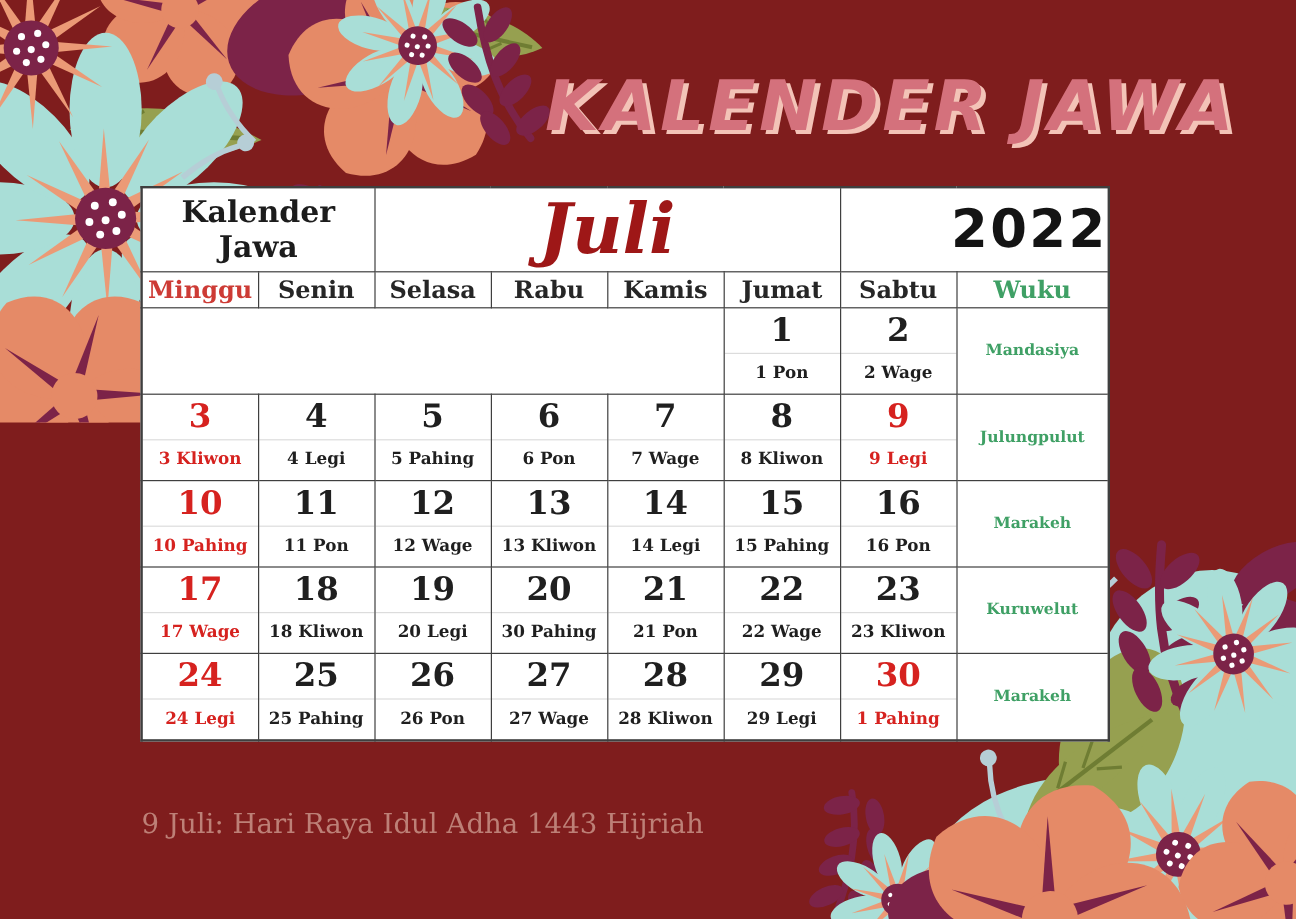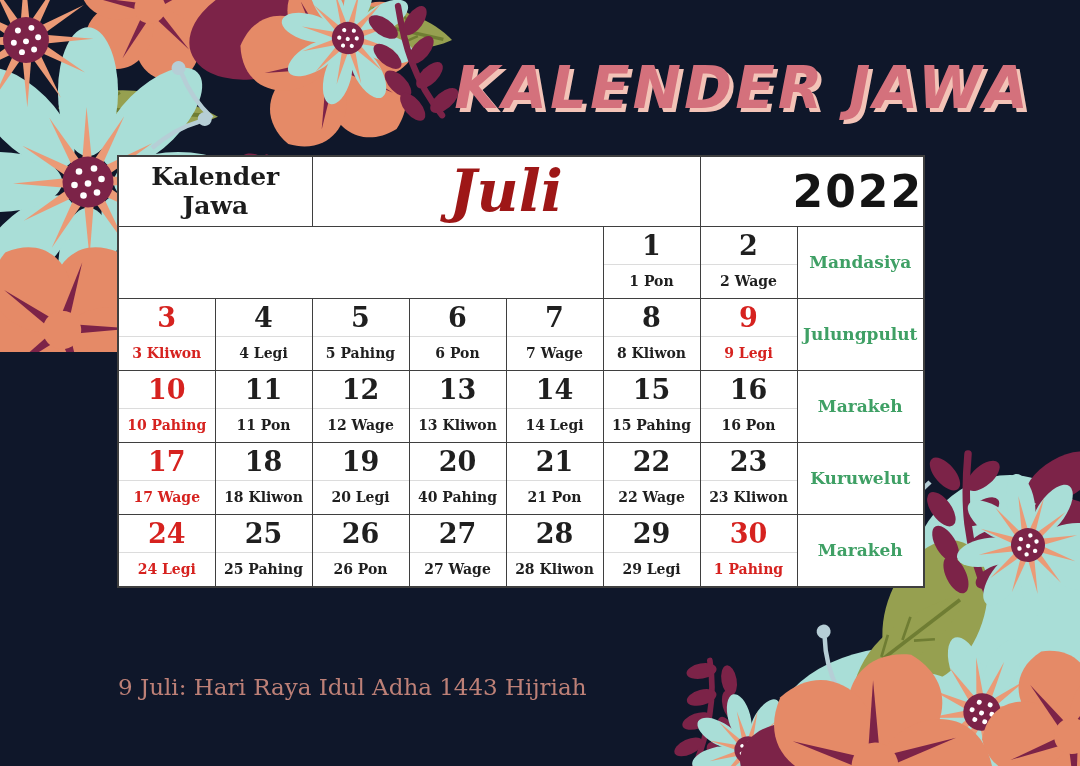"KALENDER JAWA" .stage { background: #0f172a -> #7f1d1d }
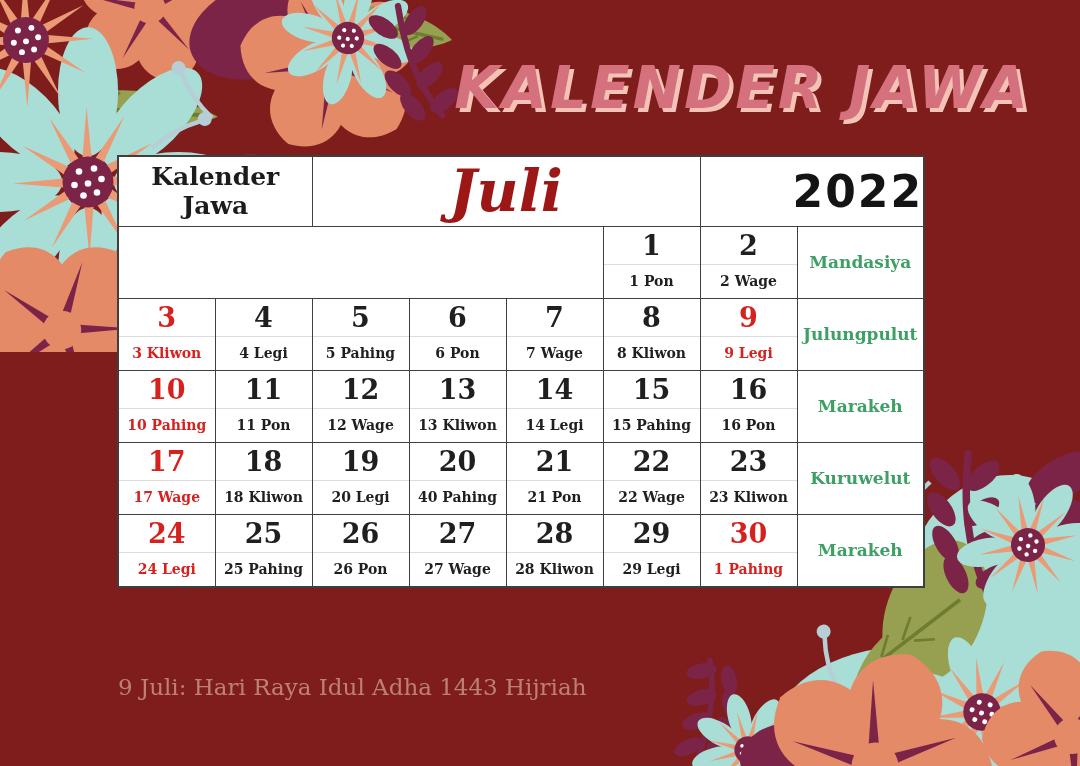"Minggu" tr.r-days { html: none -> <tr> <th>Minggu</th> <th>Senin</th> <th>Selasa</th> <th>Rabu</th> <th>Kamis</th> <th>Jumat</th> <th>Sabtu</th> <th>Wuku</th> </tr> }
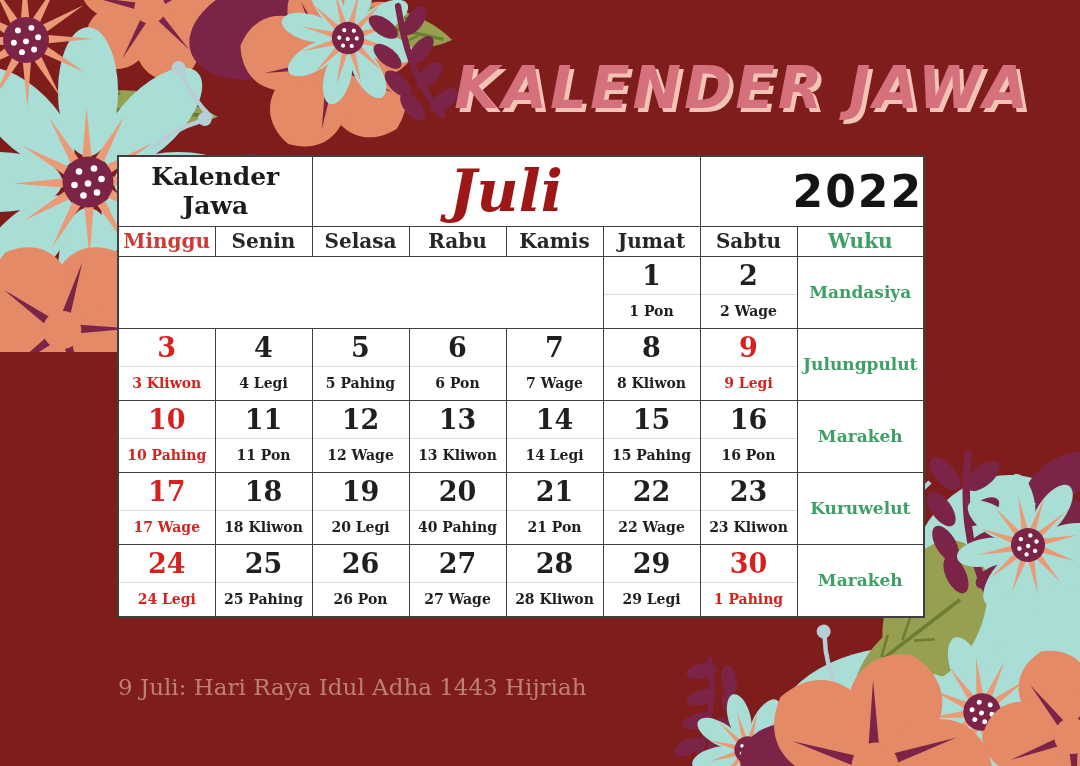"Mandasiya" td.wukucell { font-size: 17px -> 13px }
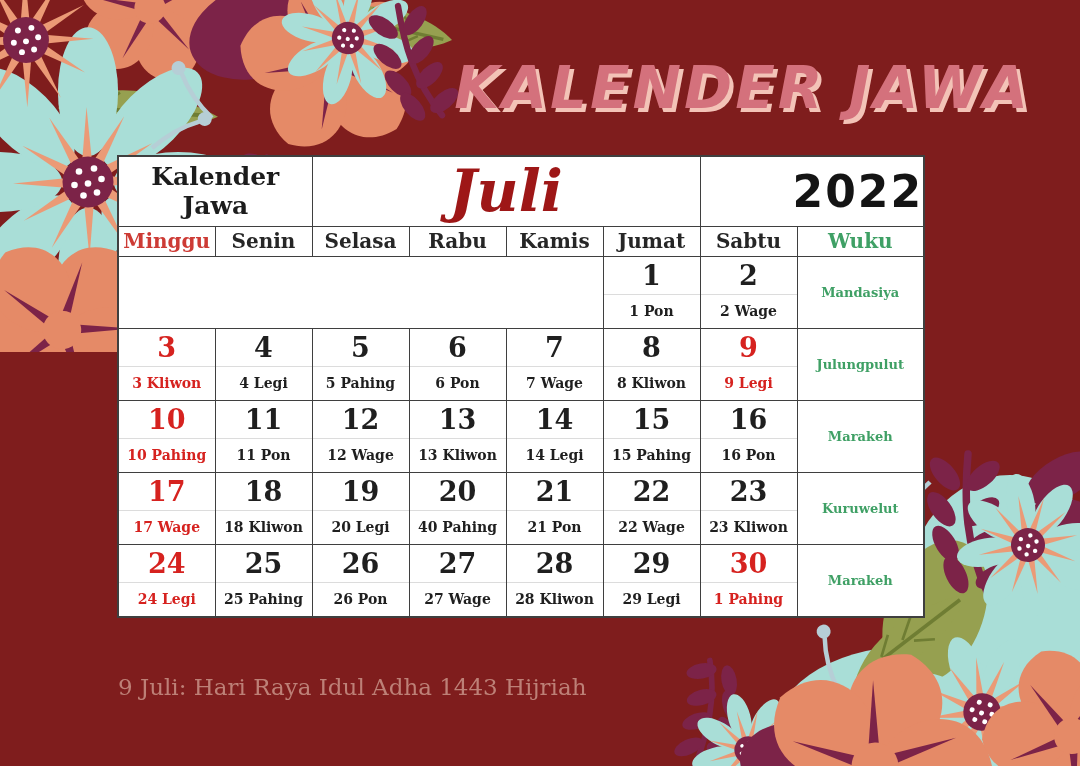"40 Pahing" div.pas { text: 40 -> 30 }
